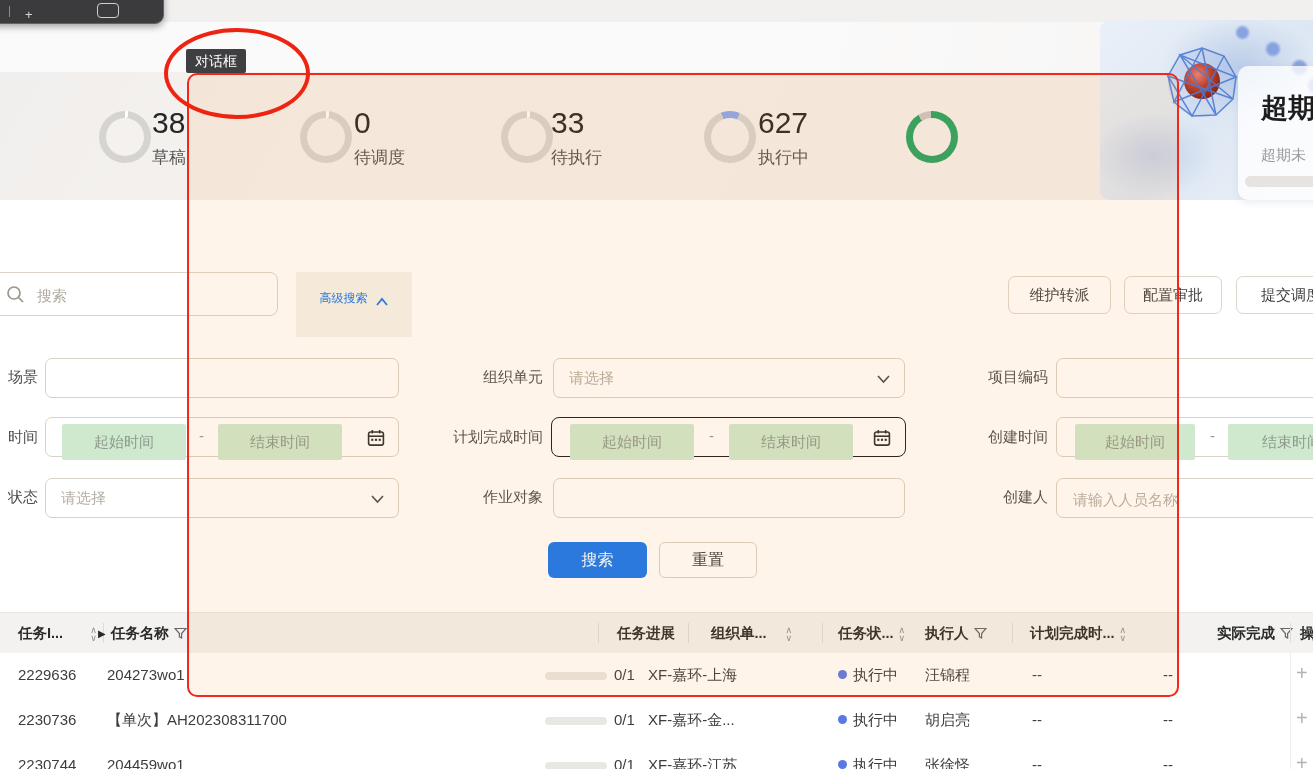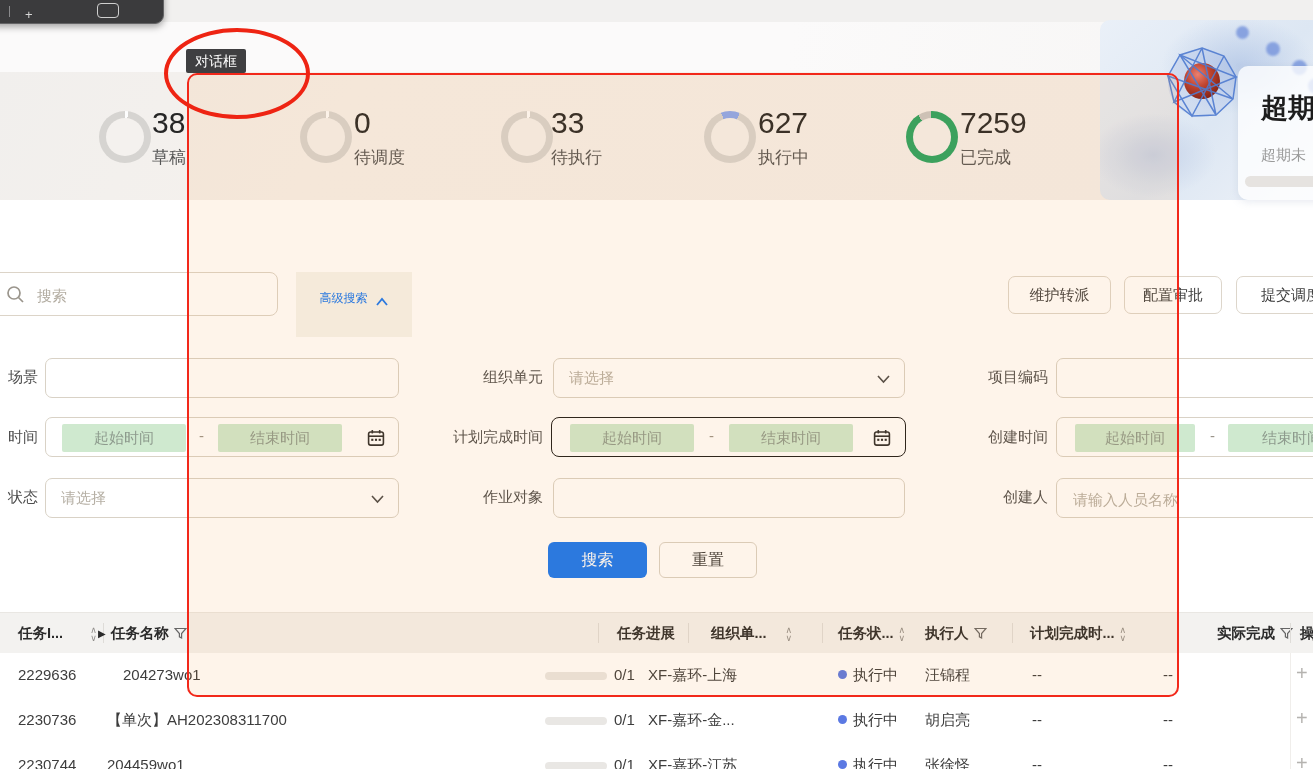"7259" div.a { html: <div> <div>7259</div> <div>已完成</div> </div> -> none }
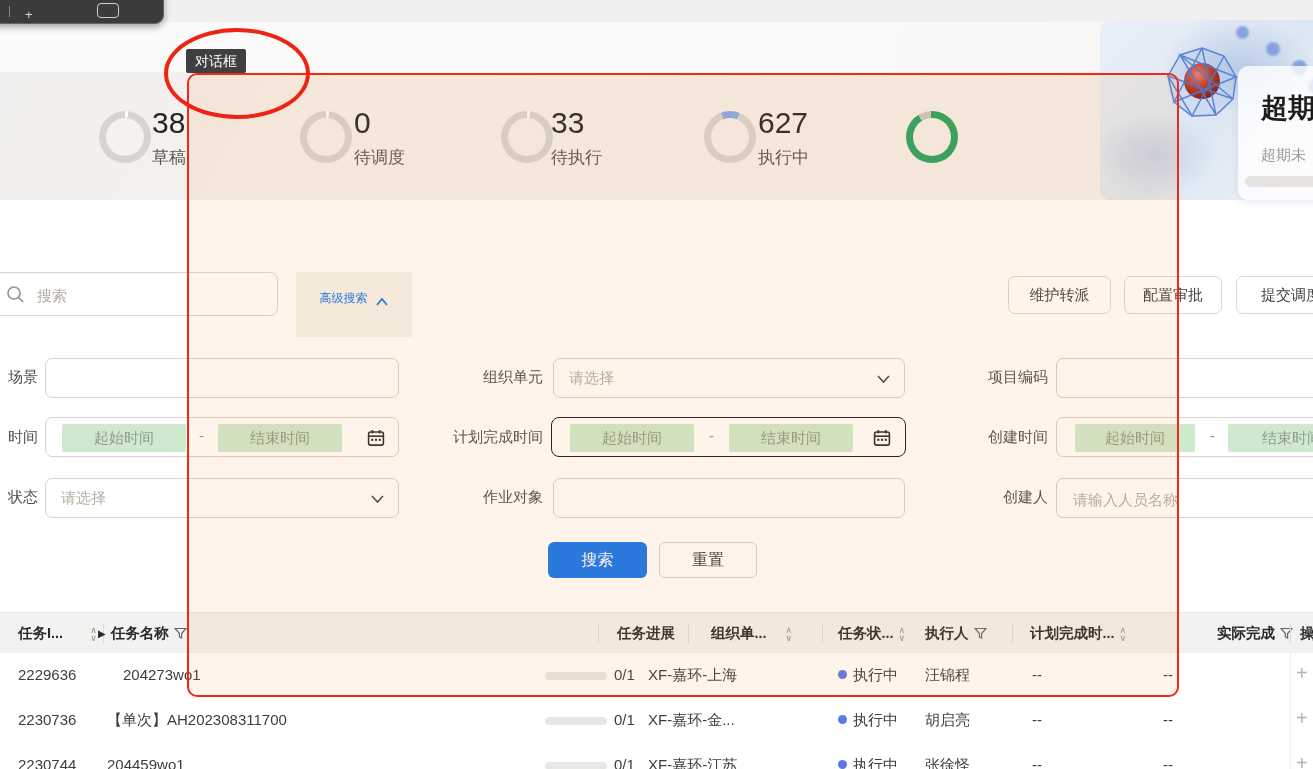"起始时间" .dspan { height: 28px -> 36px }
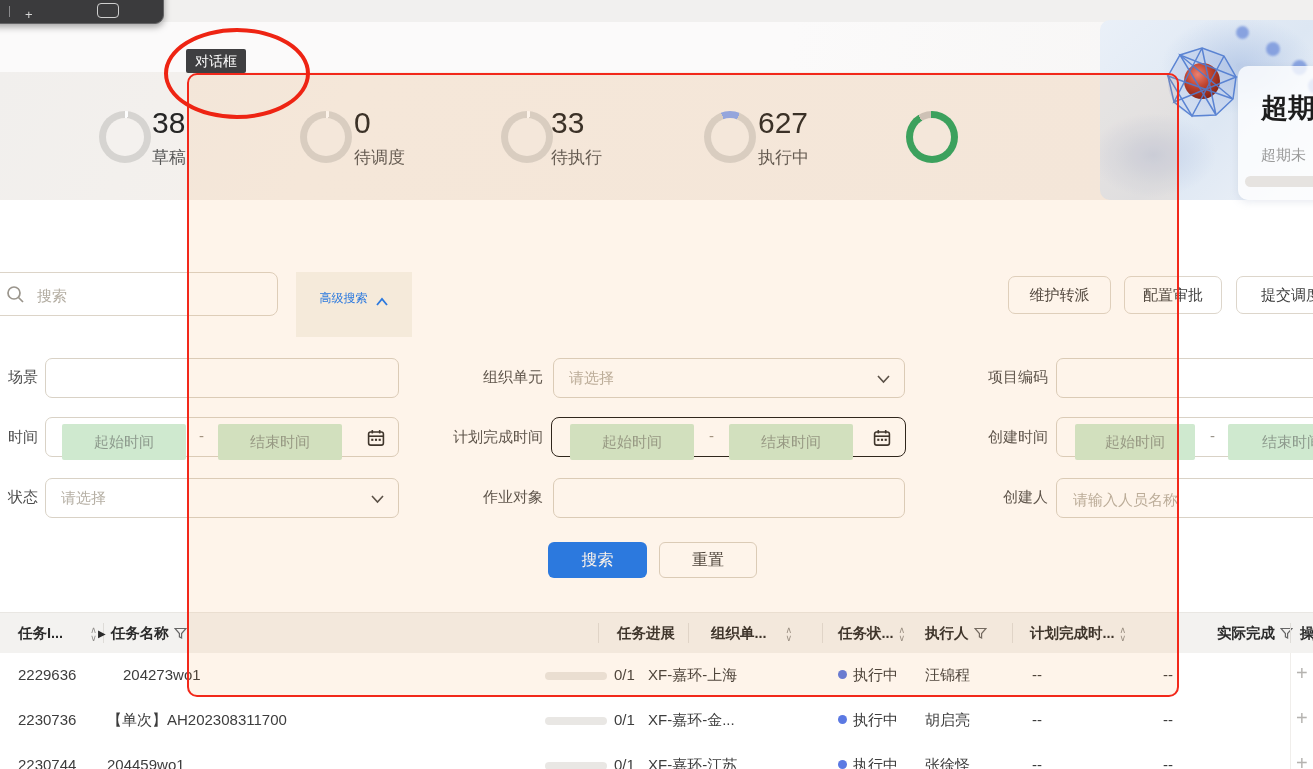"204273wo1" span.td { margin-left: 16px -> none }
